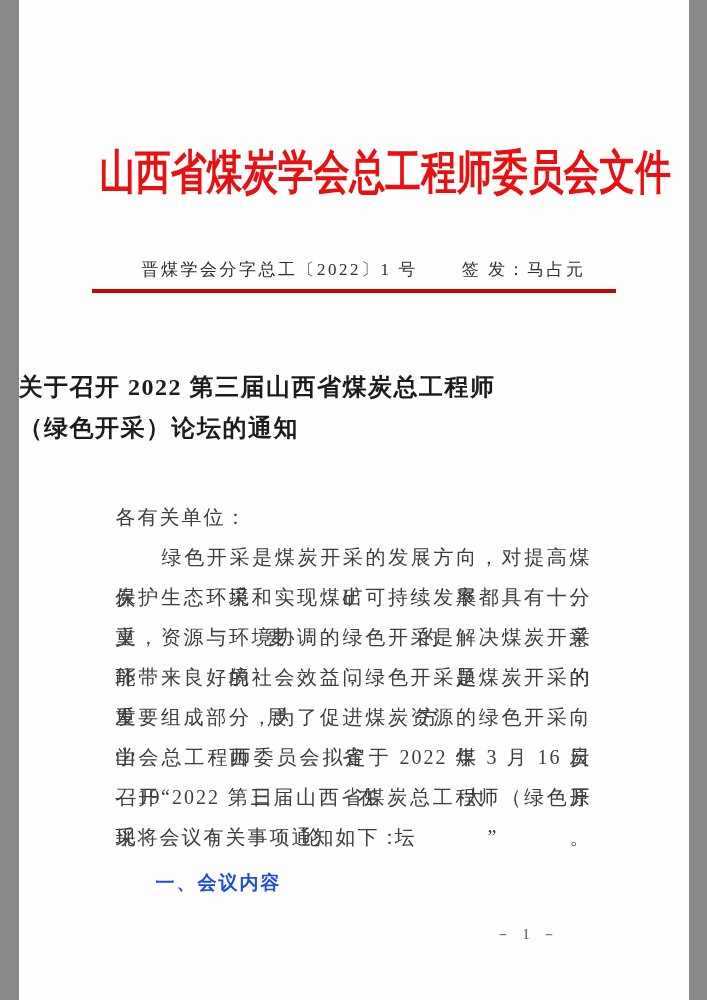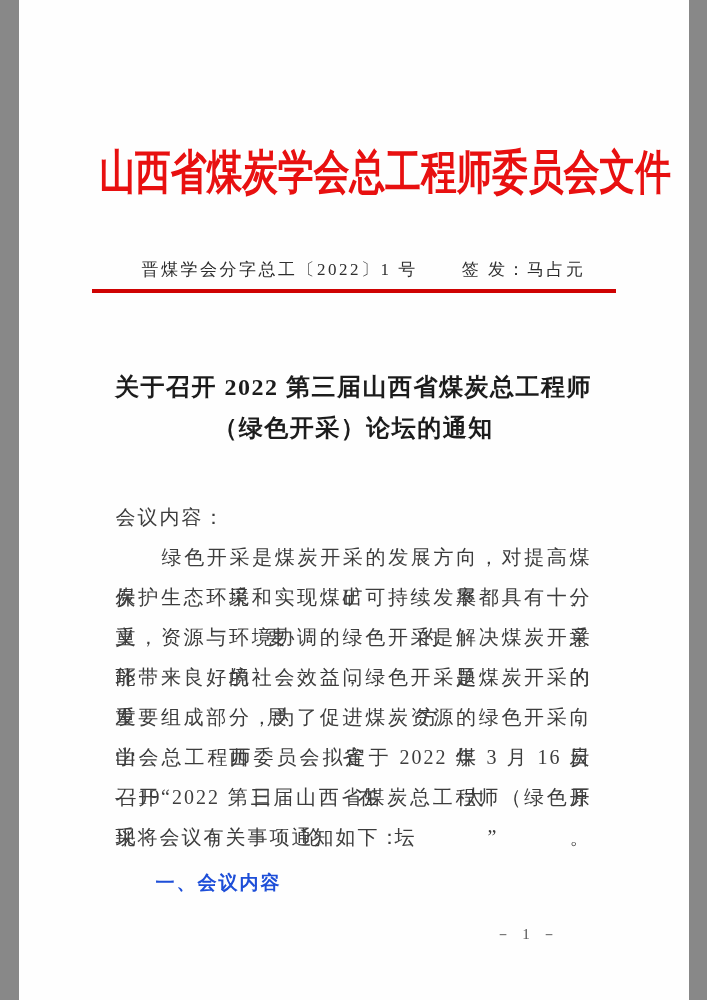"关于召开 2022 第三届山西省煤炭总工程师" .doc-title { text-align: center -> none }
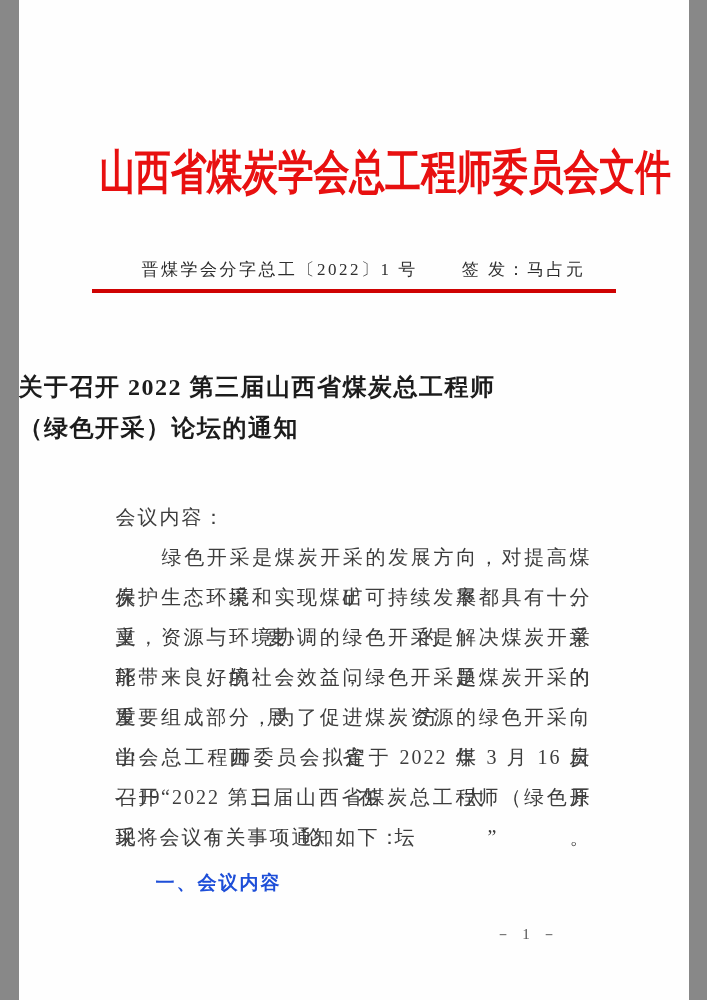"会议内容：" div.bline { text: 会议内容 -> 各有关单位 }
